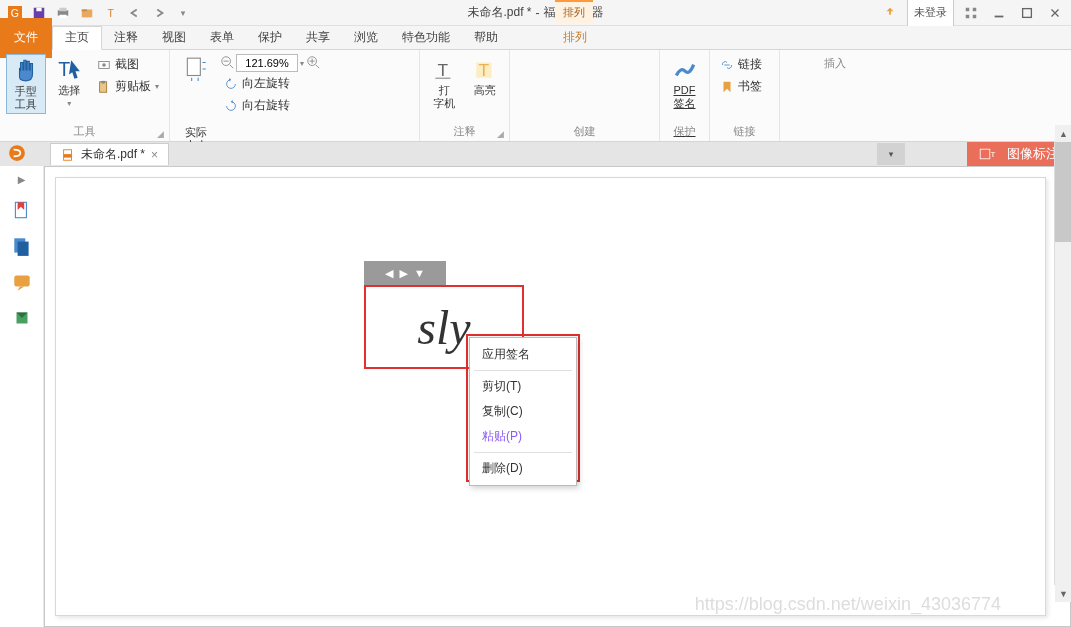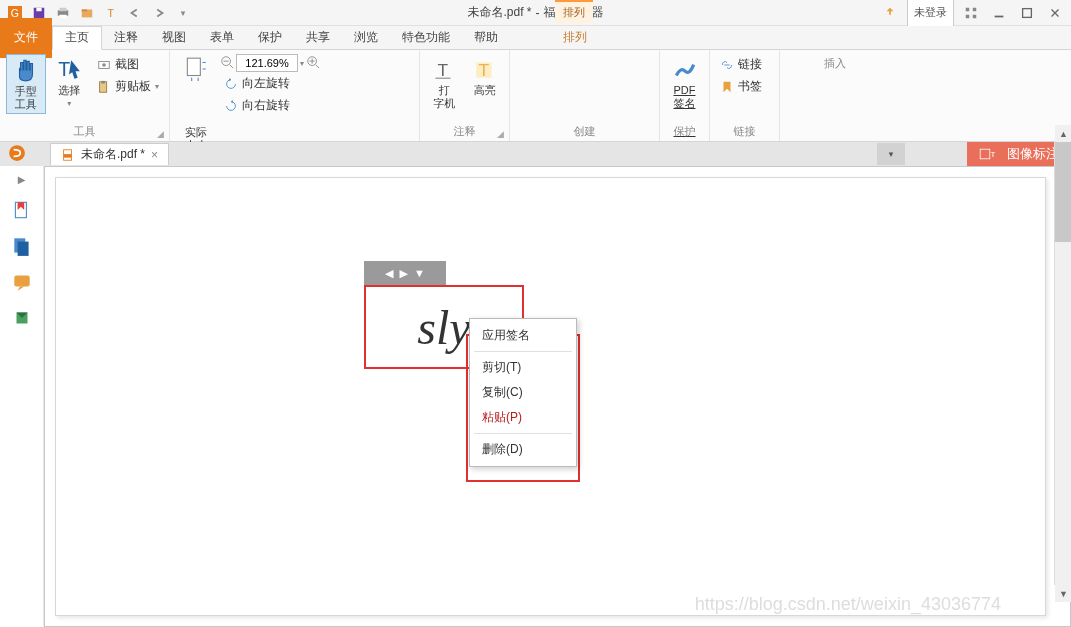"应用签名" .ctx-menu { top: 318px -> 337px }
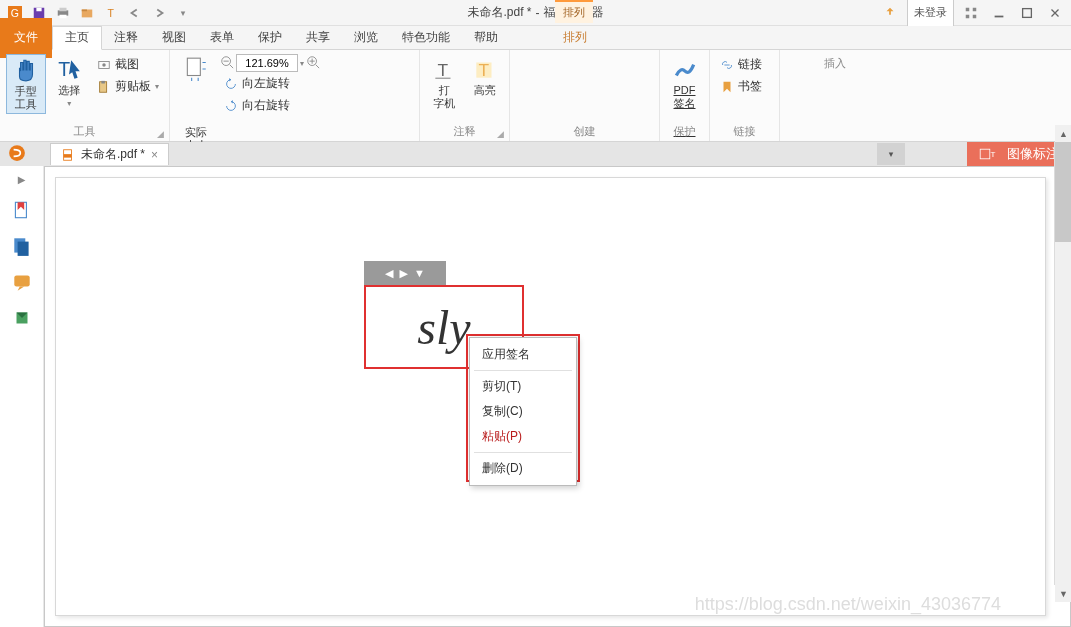"粘贴(P)" .ctx-item.disabled { color: #b91c1c -> #8b5cf6 }
